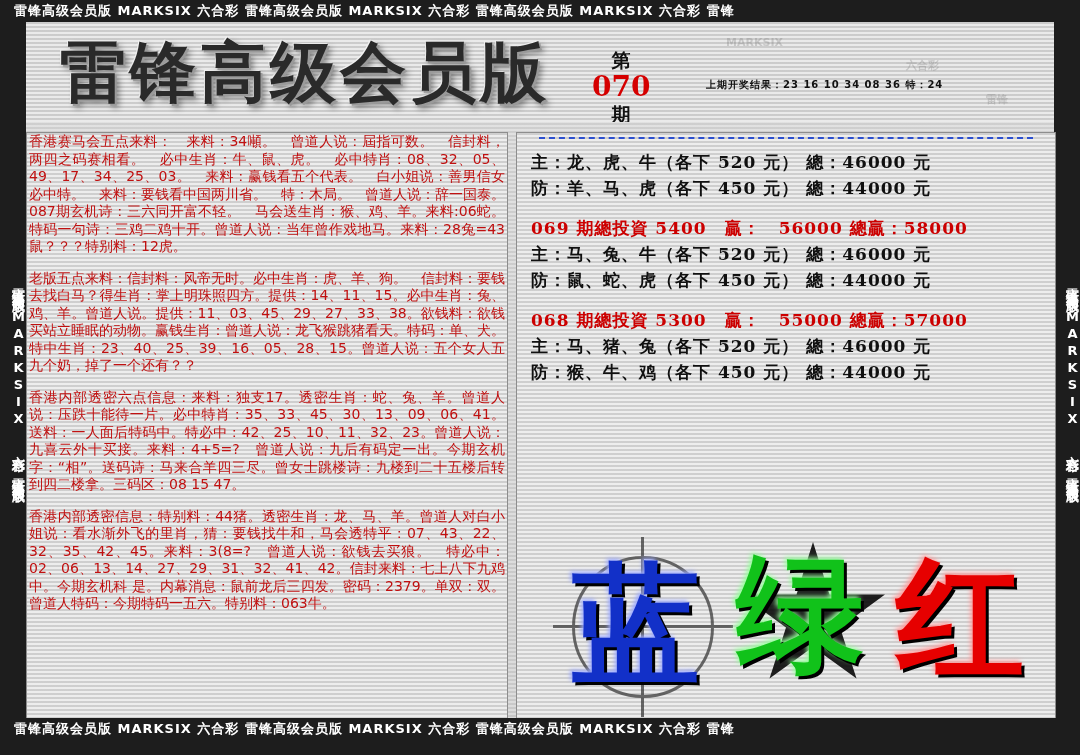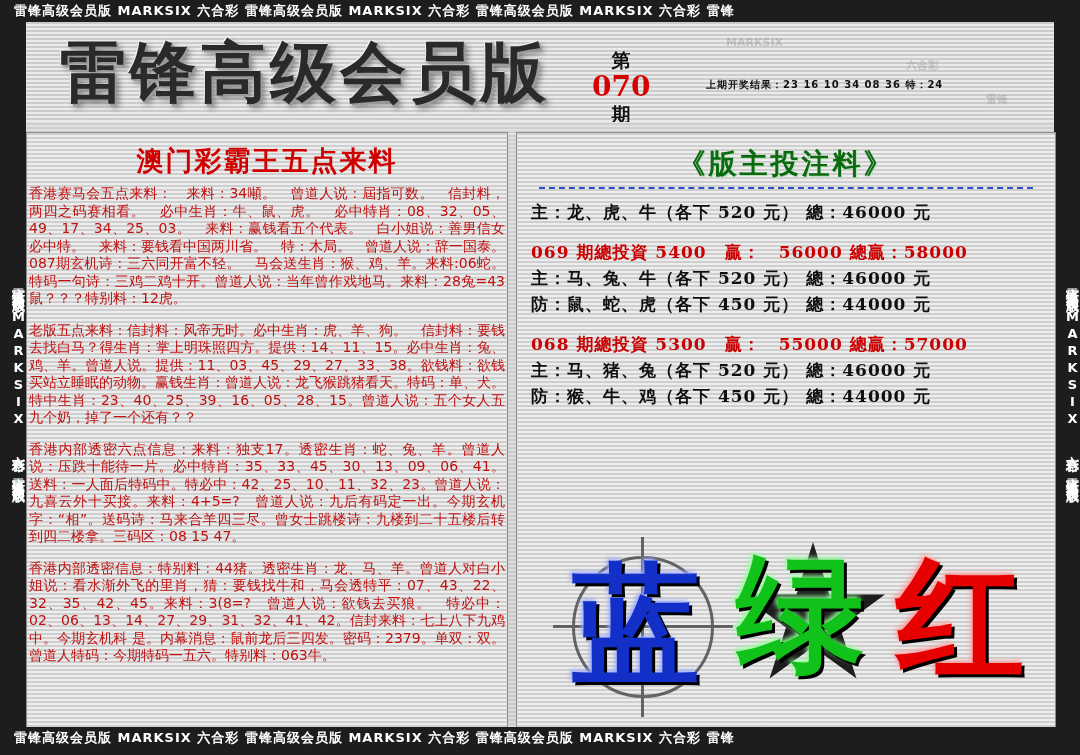"雷锋高级会员版 MARKSIX 六合彩 雷锋高级会员版 MARKSIX" .marquee { height: 28px -> 37px }
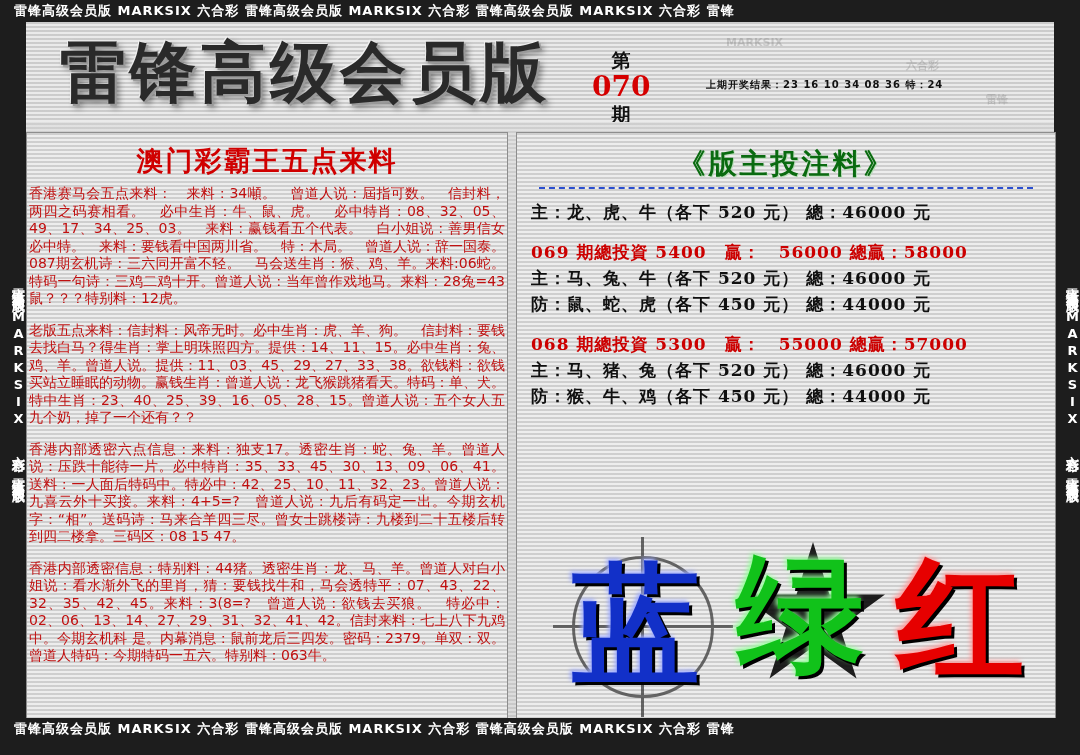"澳门彩霸王五点来料" div.lp-title { html: <div>澳门彩霸王五点来料</div> -> none }
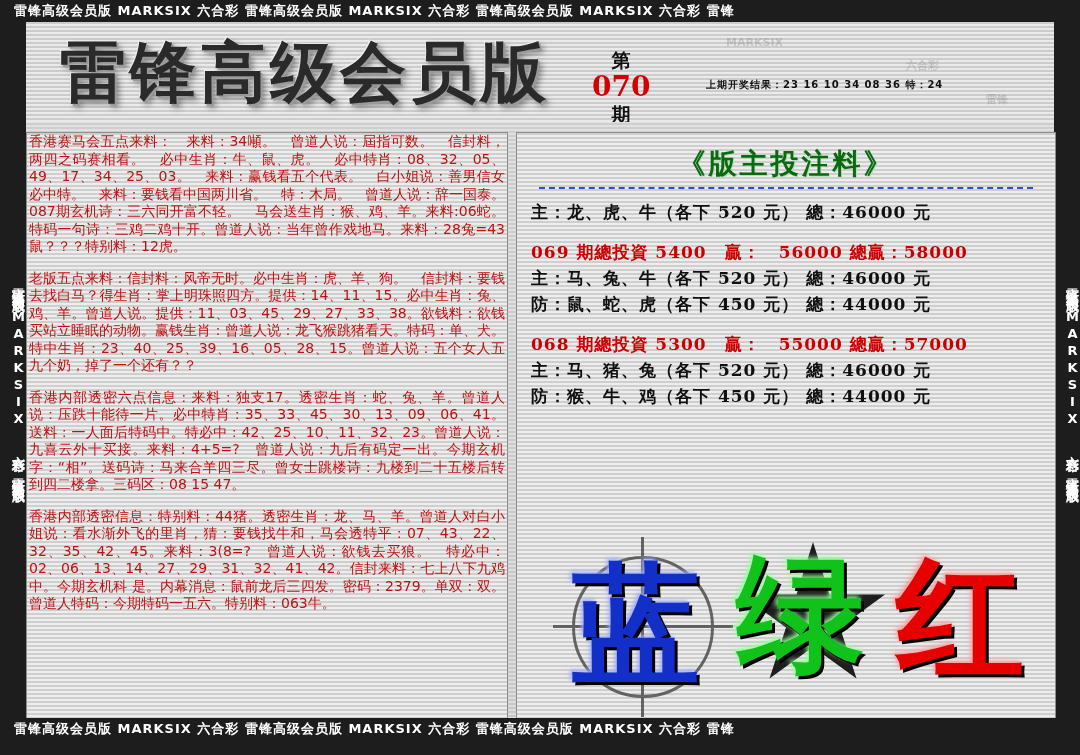"《版主投注料》" div.rp-title { html: <div>《版主投注料》</div> -> none }
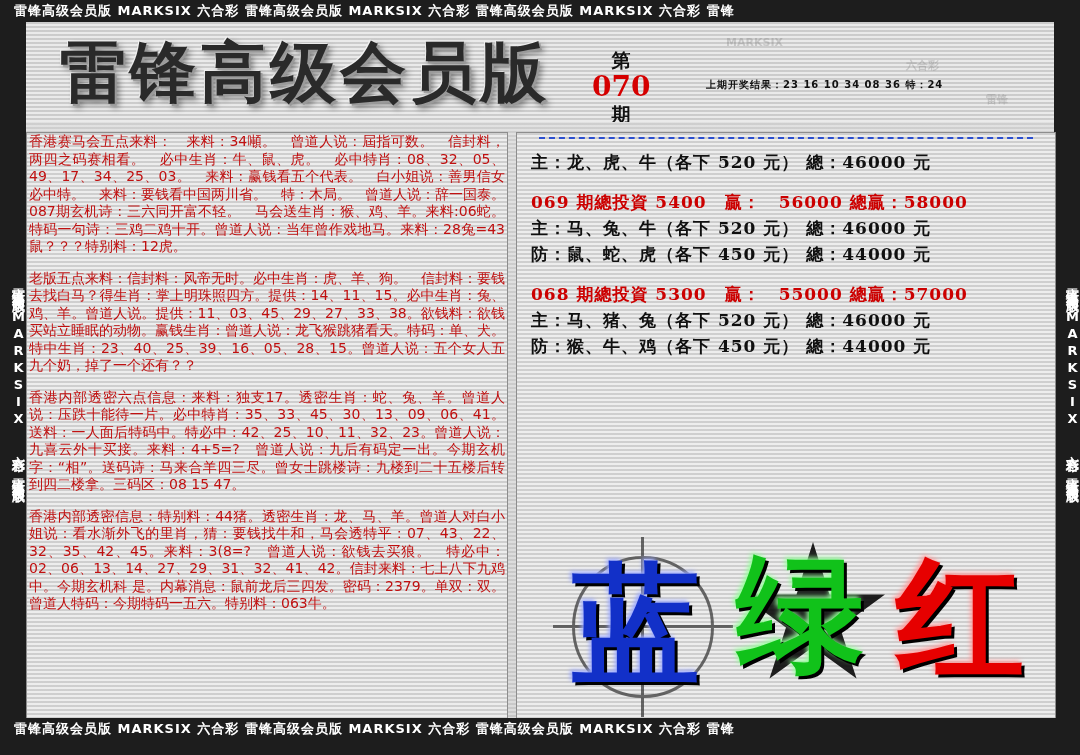"防：羊、马、虎（各下 450 元） 總：44000 元" div.row { html: none -> <div>防：羊、马、虎（各下 450 元） 總：44000 元</div> }
